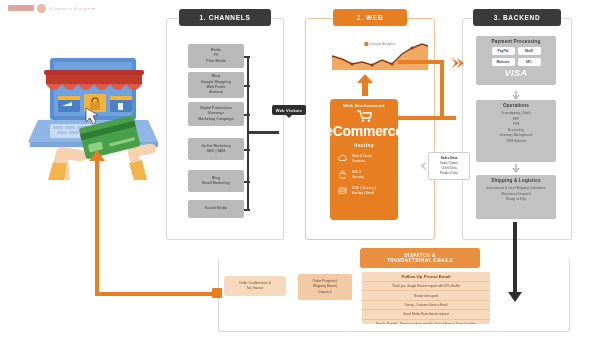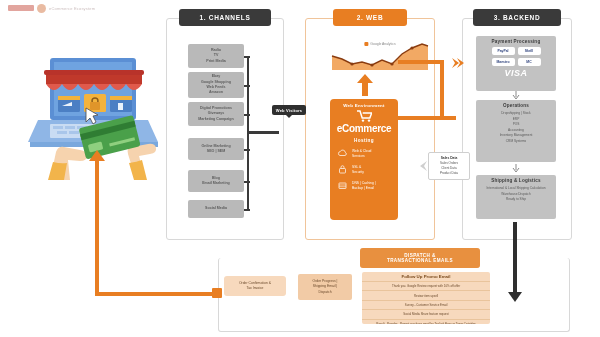"VISA" div.bpanel { height: 55px -> 49px }
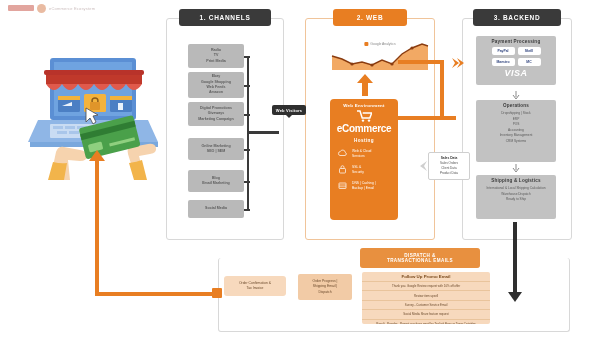"eCommerce" .ecom-title { font-size: 10px -> 14px }
